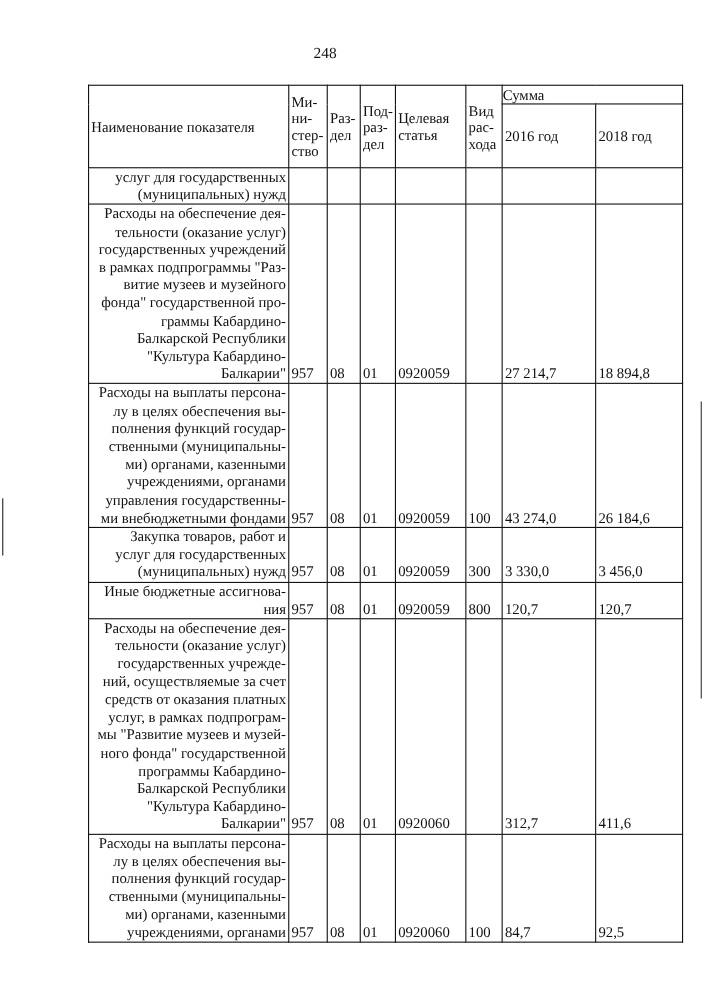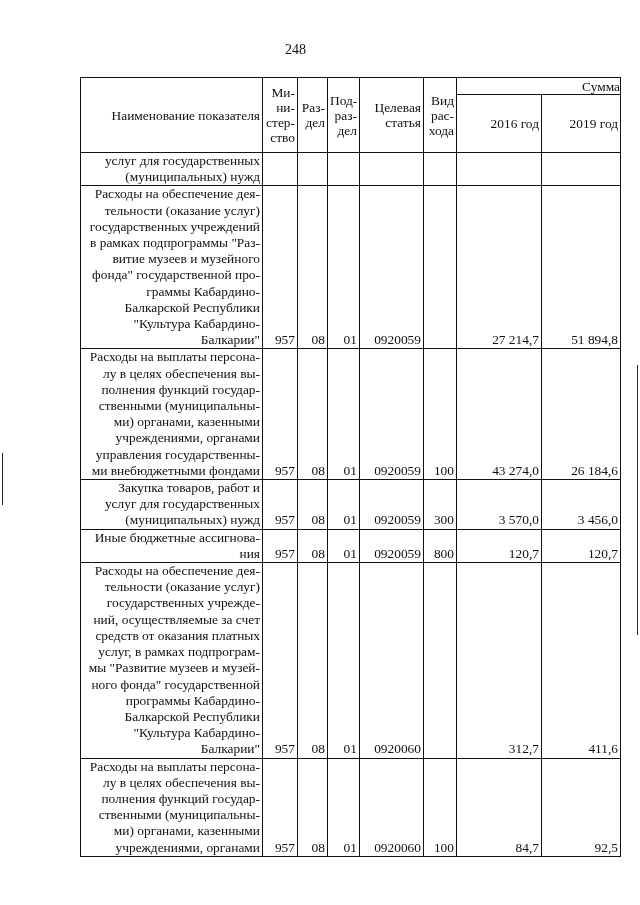"Ми-" table.budget thead th { text-align: right -> left }
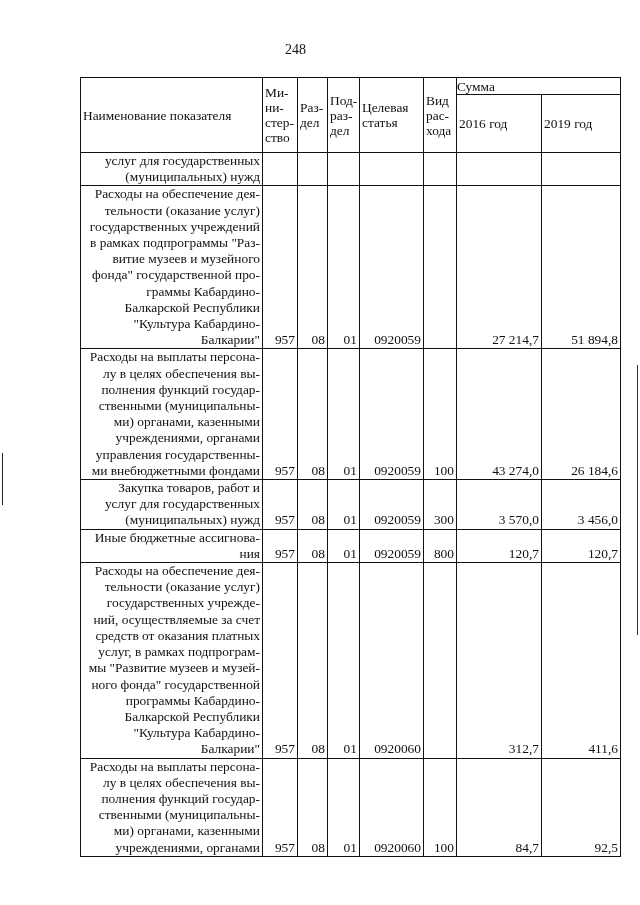"2019 год" th { text: 2019 -> 2018 }
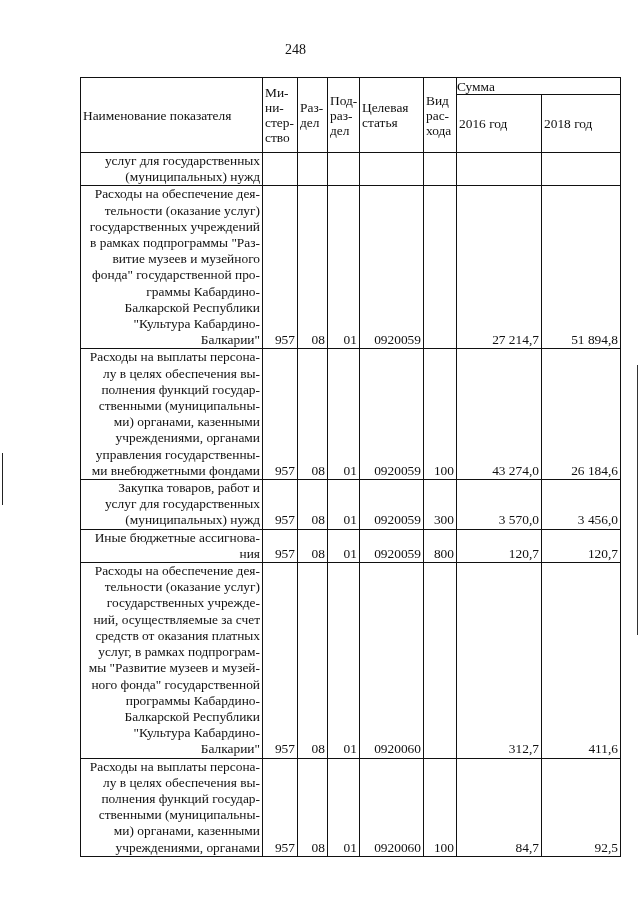"957" td.c { text-align: right -> left }
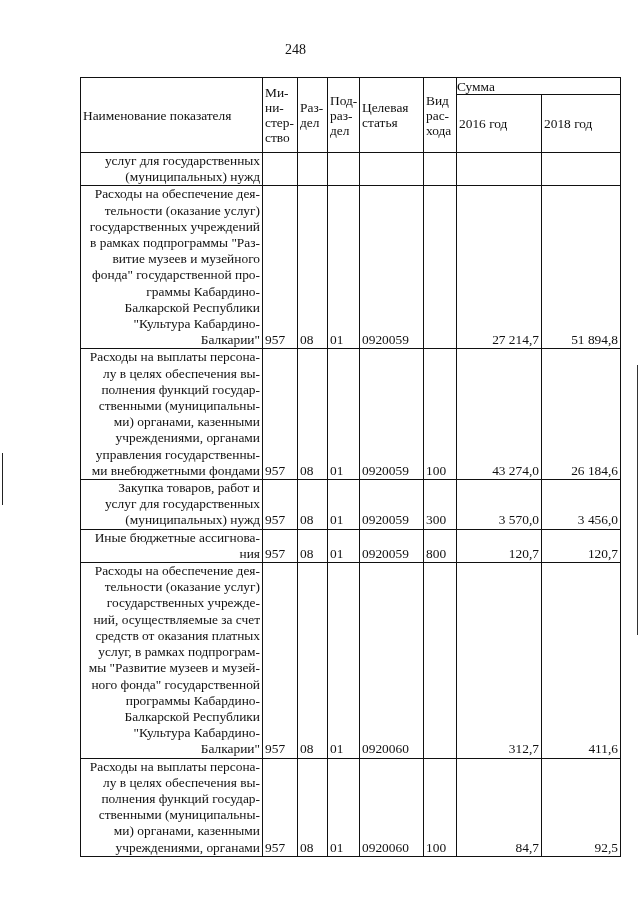"27 214,7" td.r { text-align: right -> left }
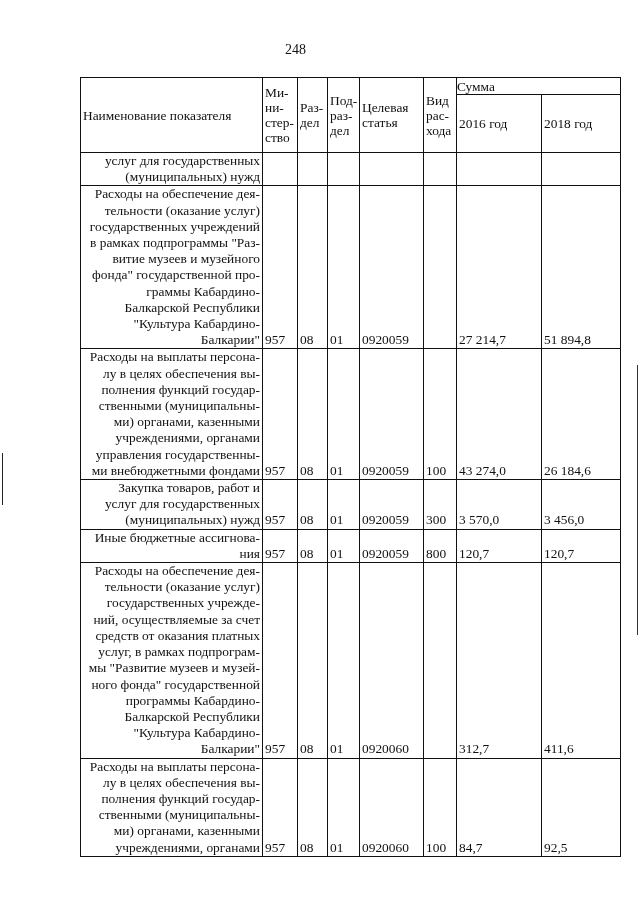"51 894,8" td.r { text: 51 894,8 -> 18 894,8 }
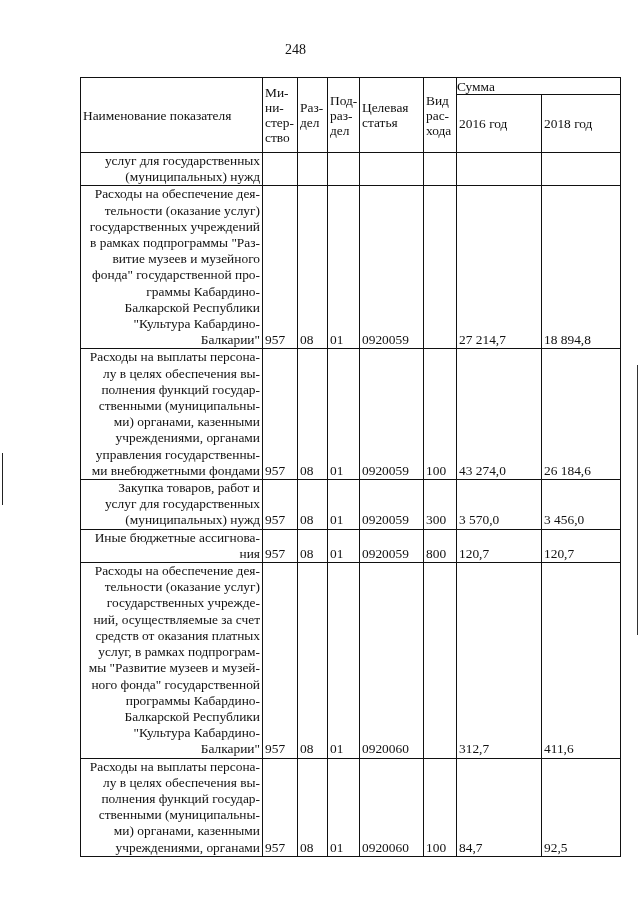"3 570,0" td.r { text: 3 570,0 -> 3 330,0 }
